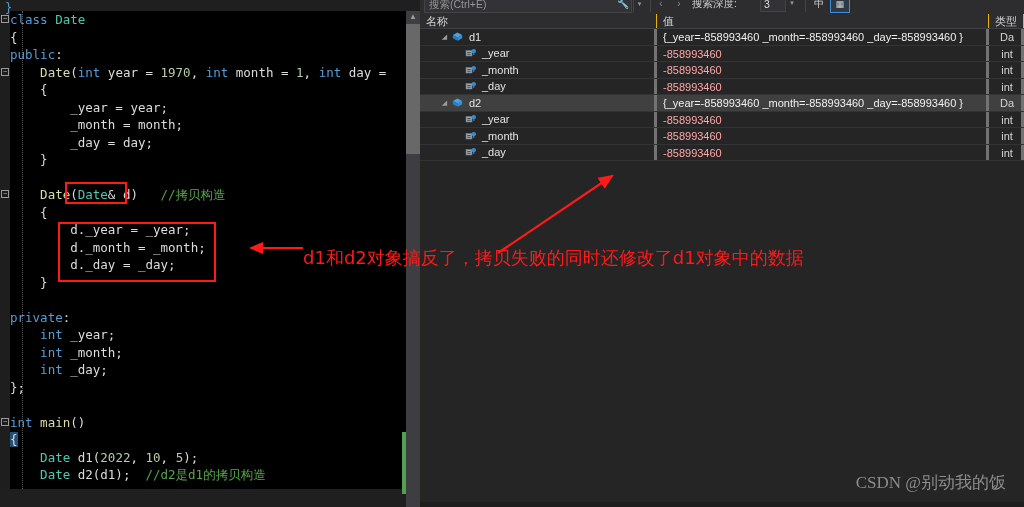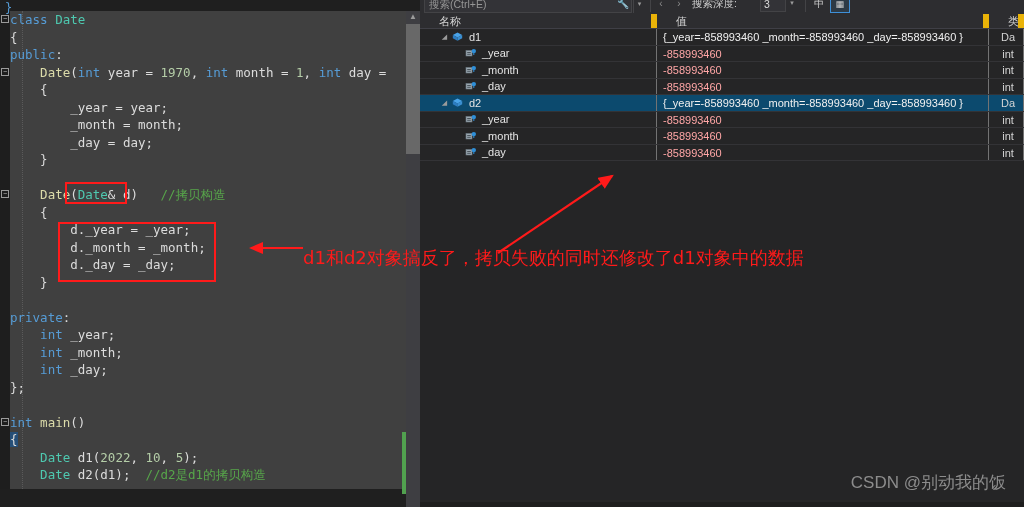"class Date" #code-area { background: #404040 -> #000000 }
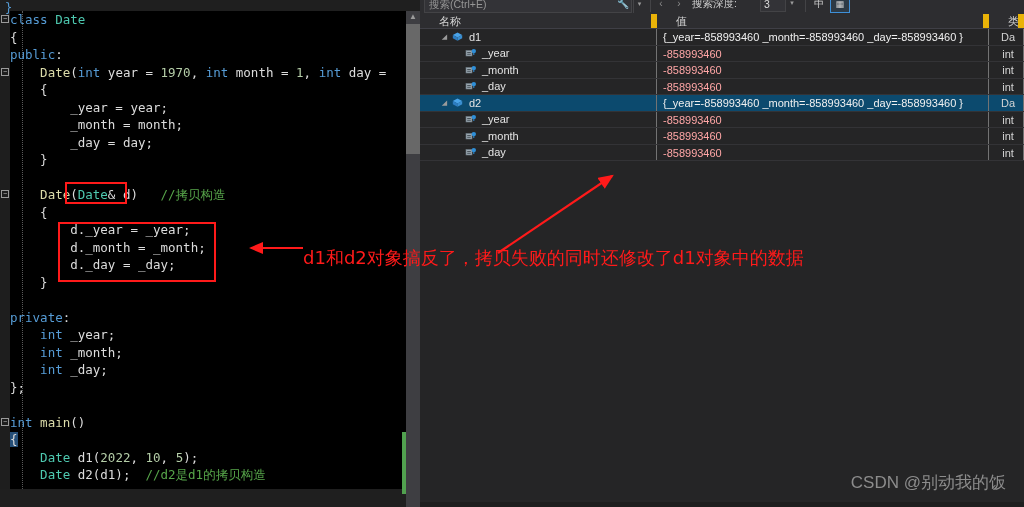"名称" #watch-header .hc { border-right: 6px solid #eab308 -> 1px solid #eab308; padding-left: 19px -> 6px }
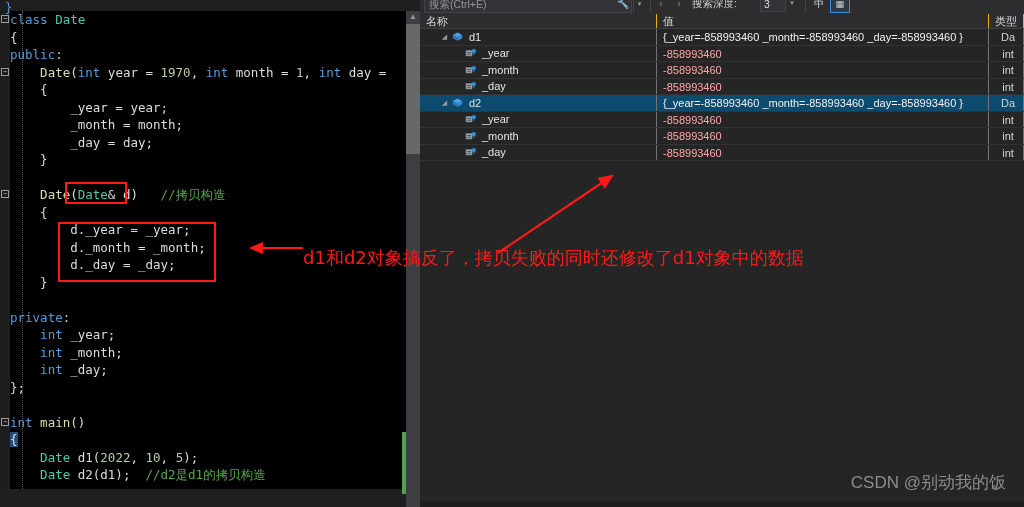"d1" .wrow .c { border-right: 1px solid #737373 -> 3px solid #737373 }
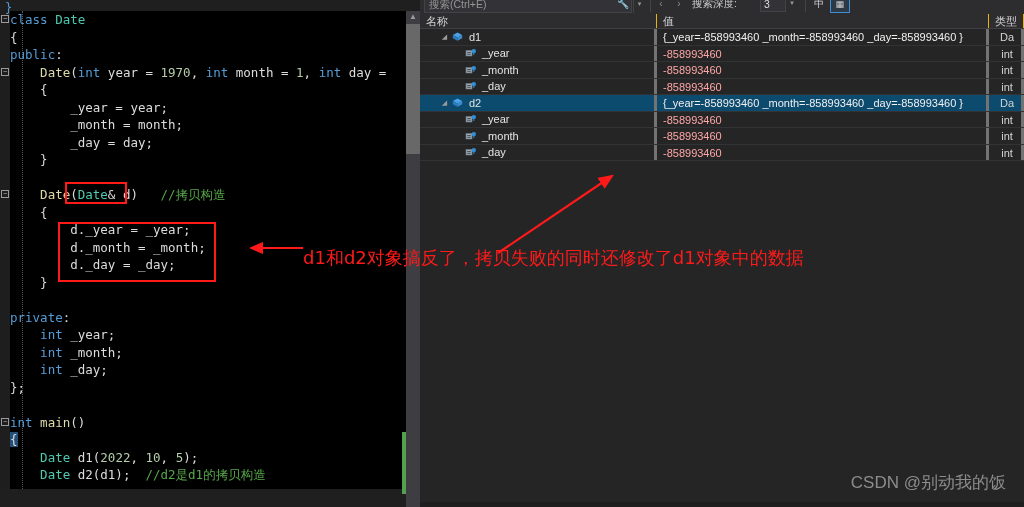"d2" .wrow.sel { background: #0c4a6e -> #404040 }
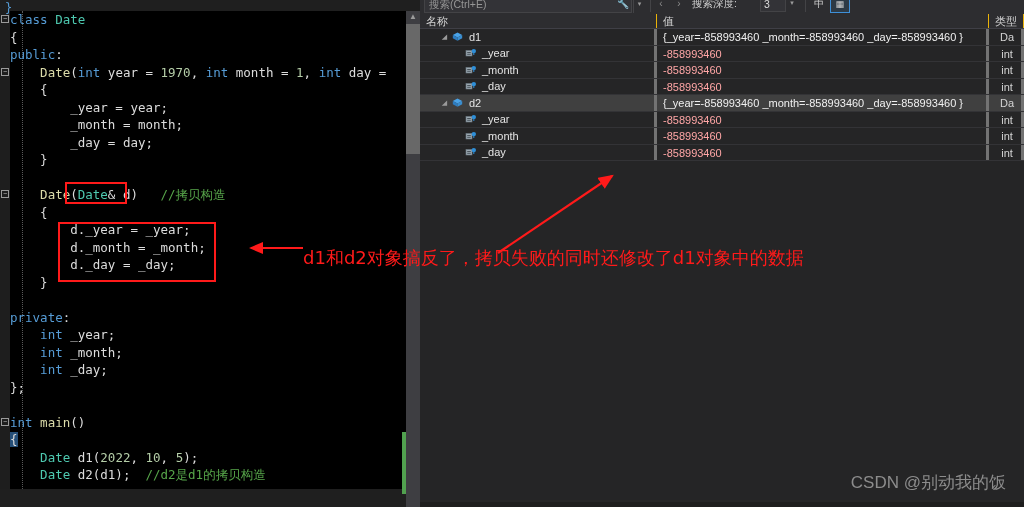"CSDN @别动我的饭" #watermark { font-family: Liberation Sans, sans-serif -> Liberation Serif, serif }
